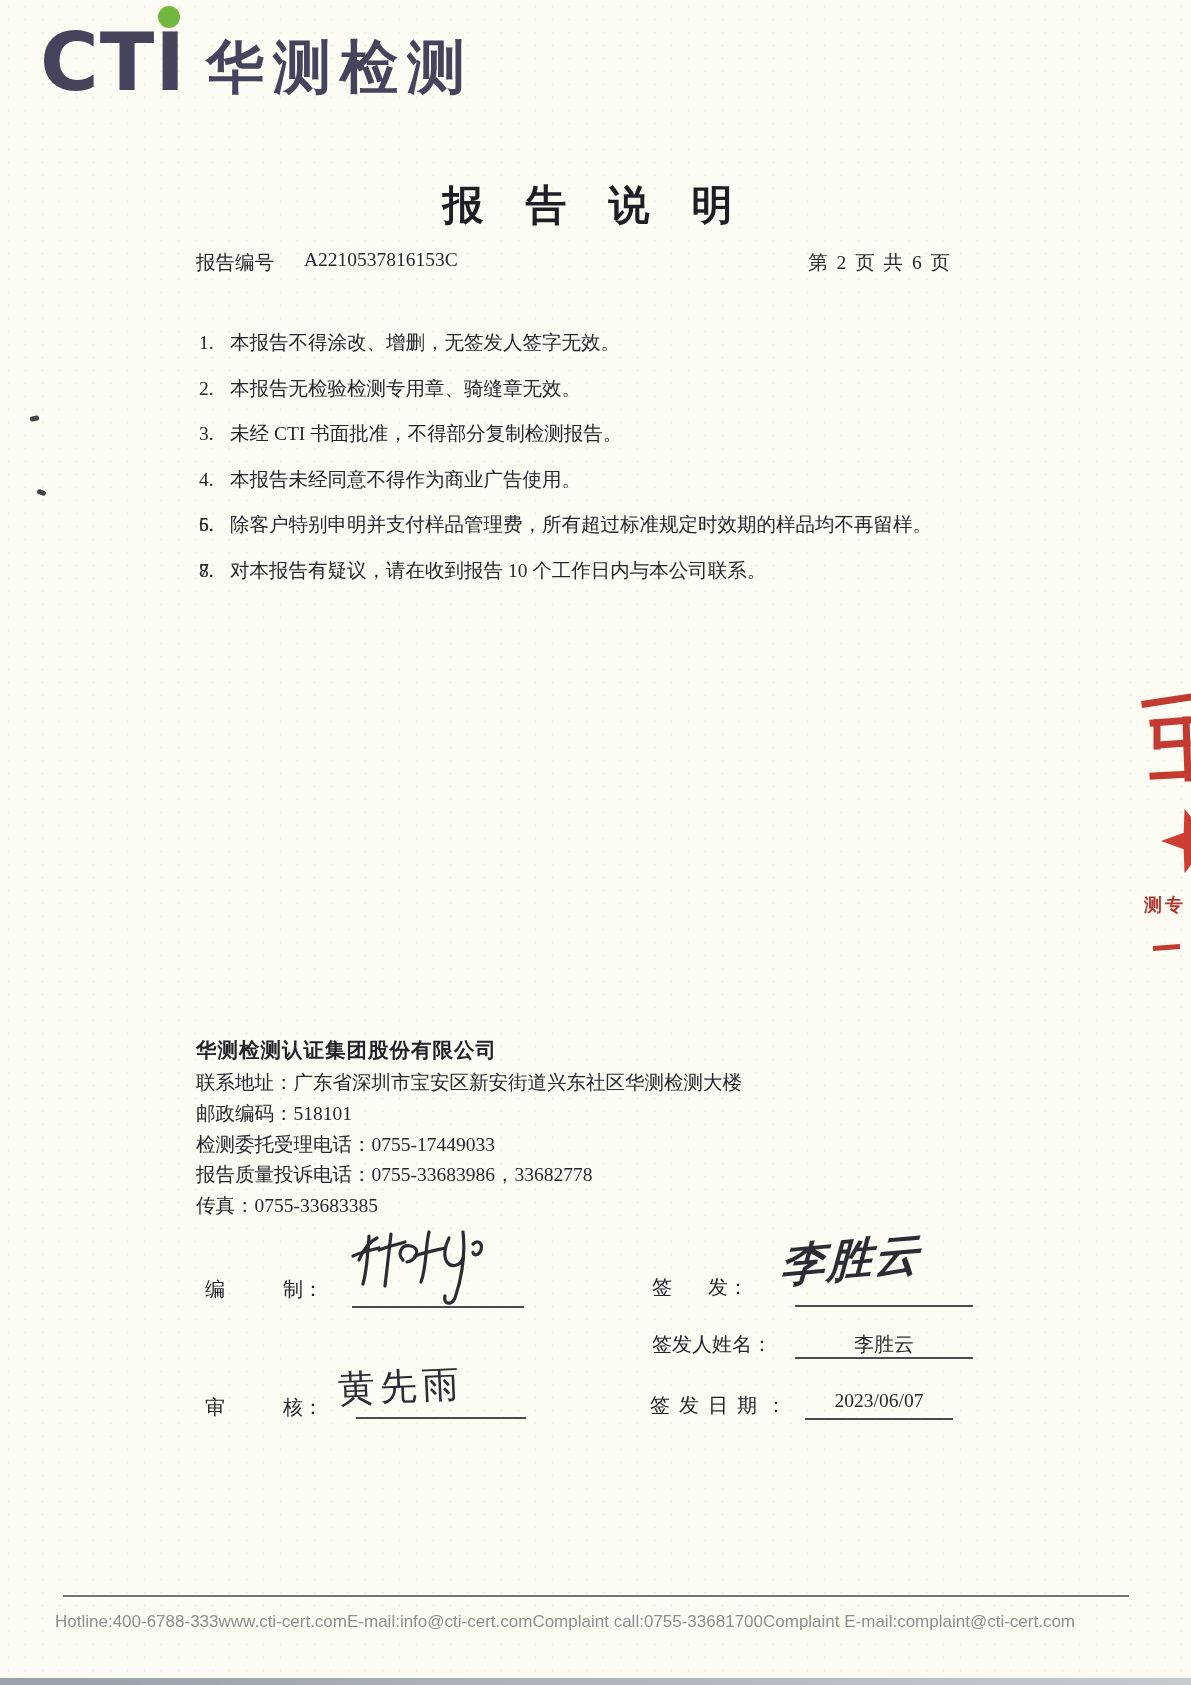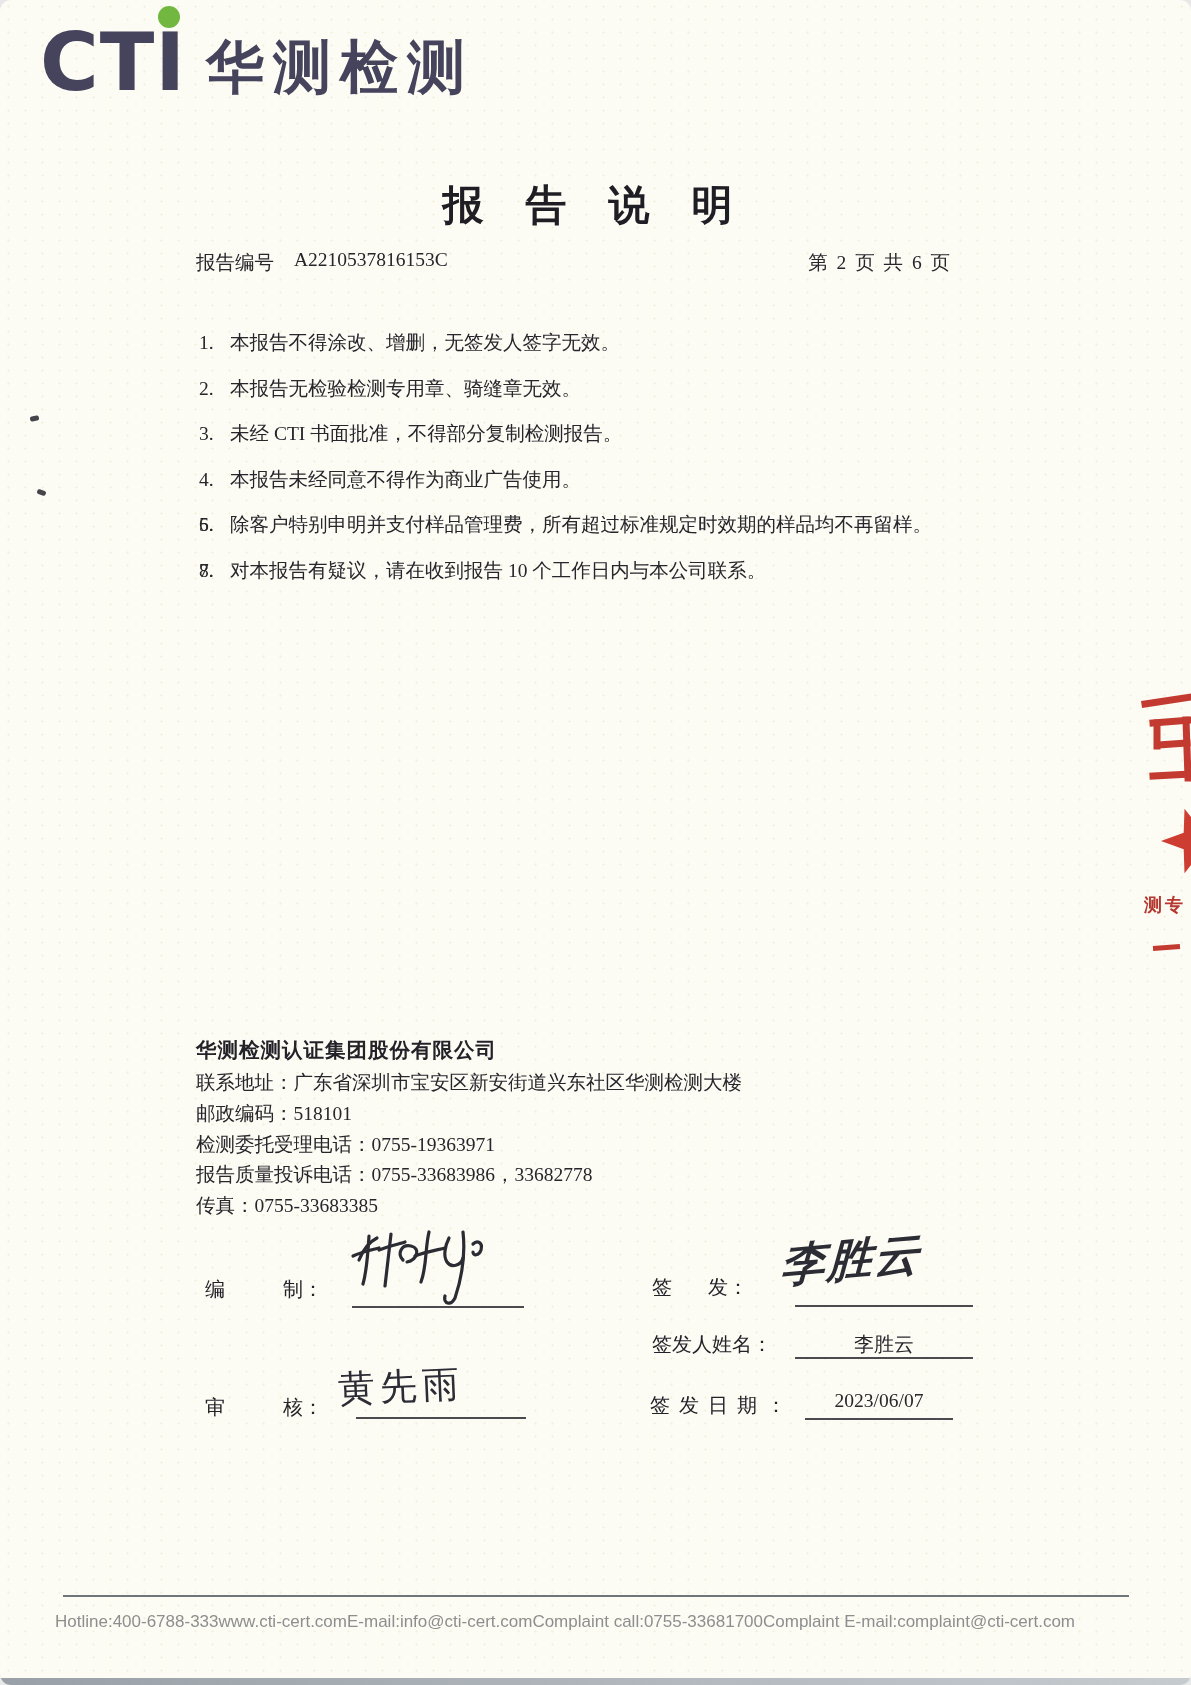"CT" .page { border-radius: 11px -> none }
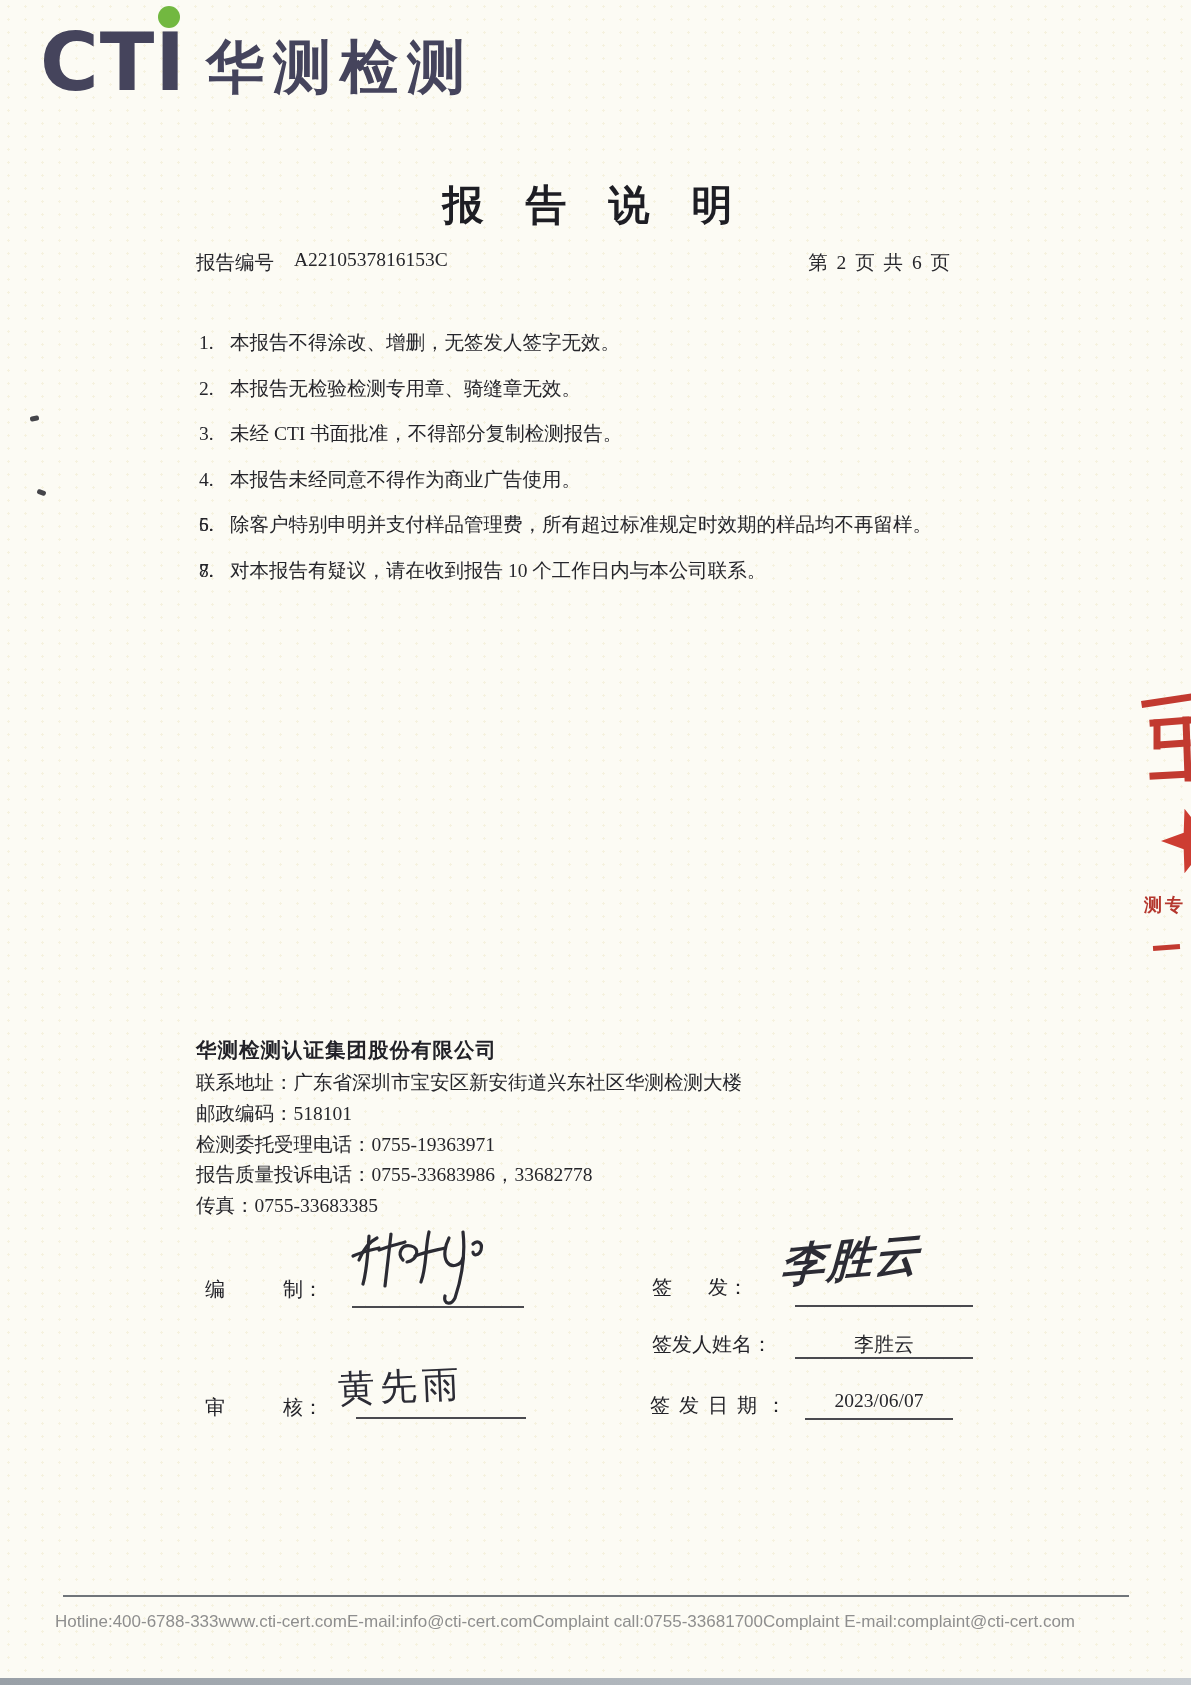"报告编号" .report-left { gap: 20px -> 30px }
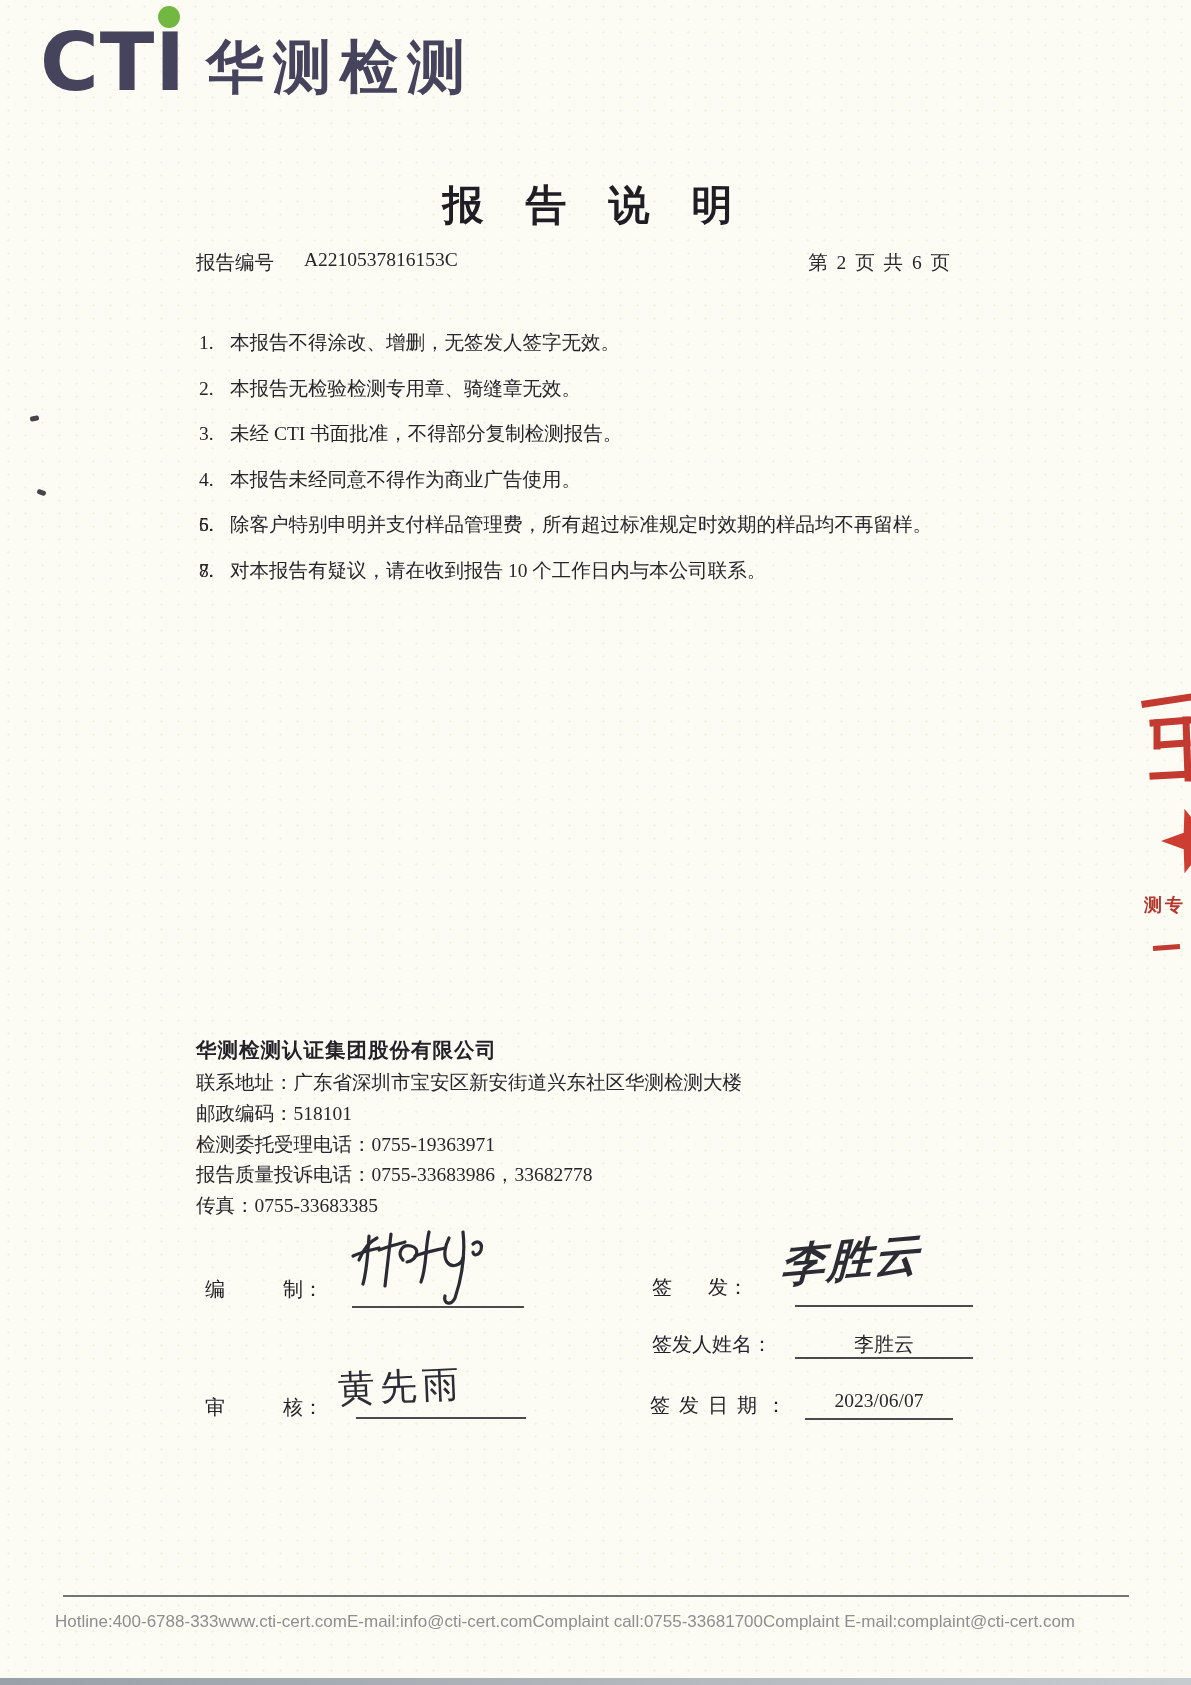"检测委托受理电话：0755-19363971" div { text: 0755-19363971 -> 0755-17449033 }
